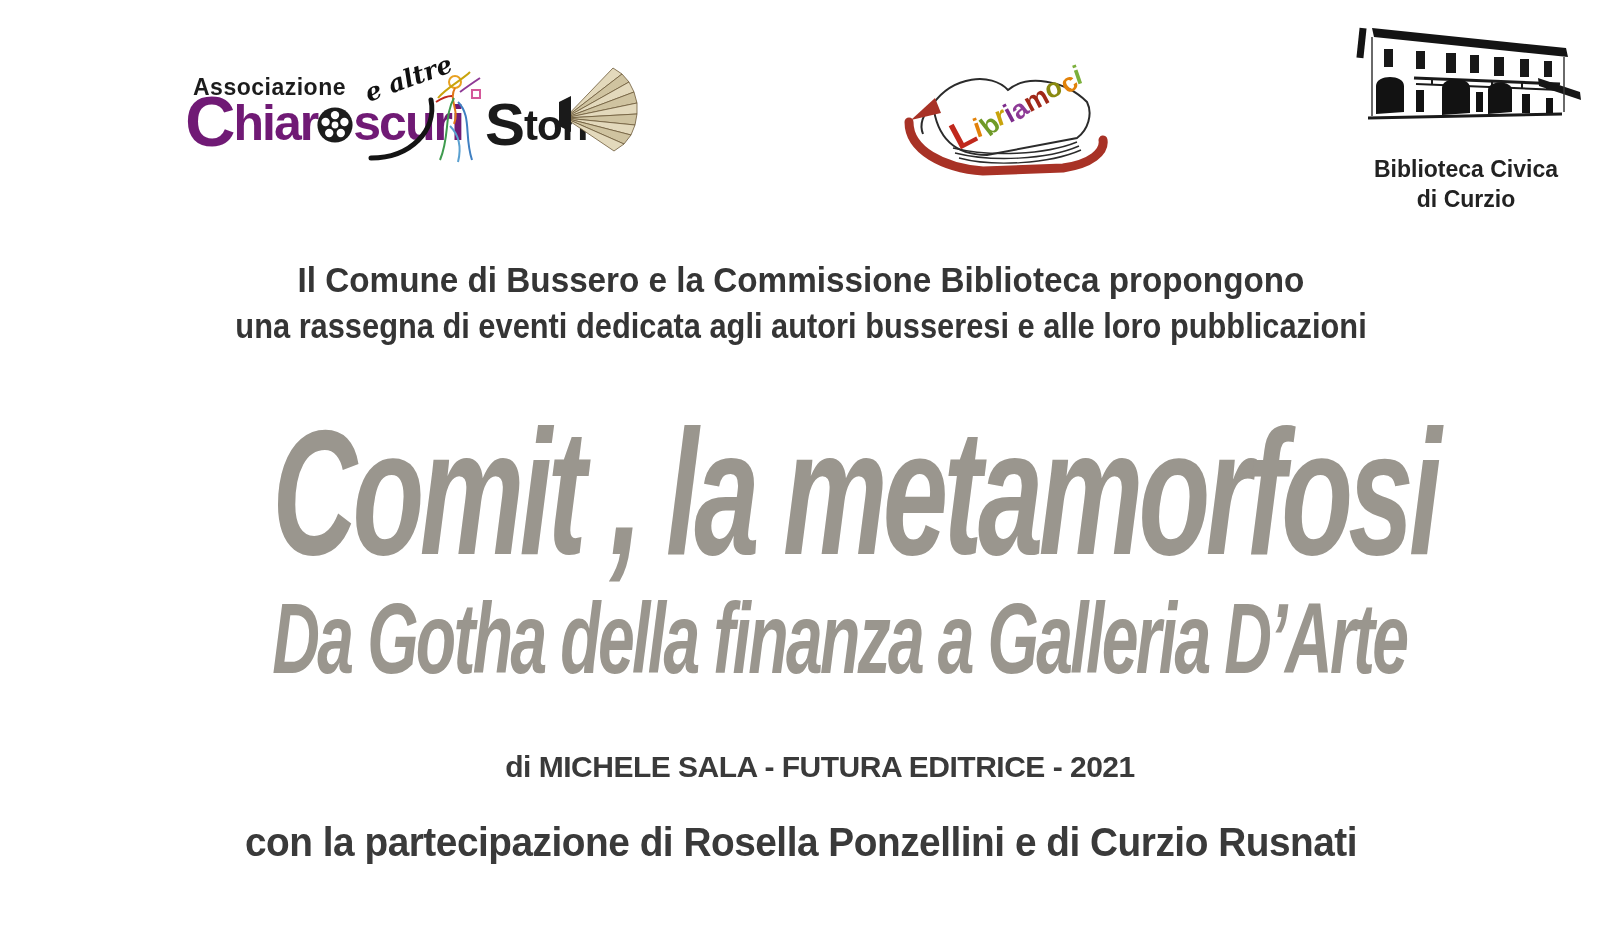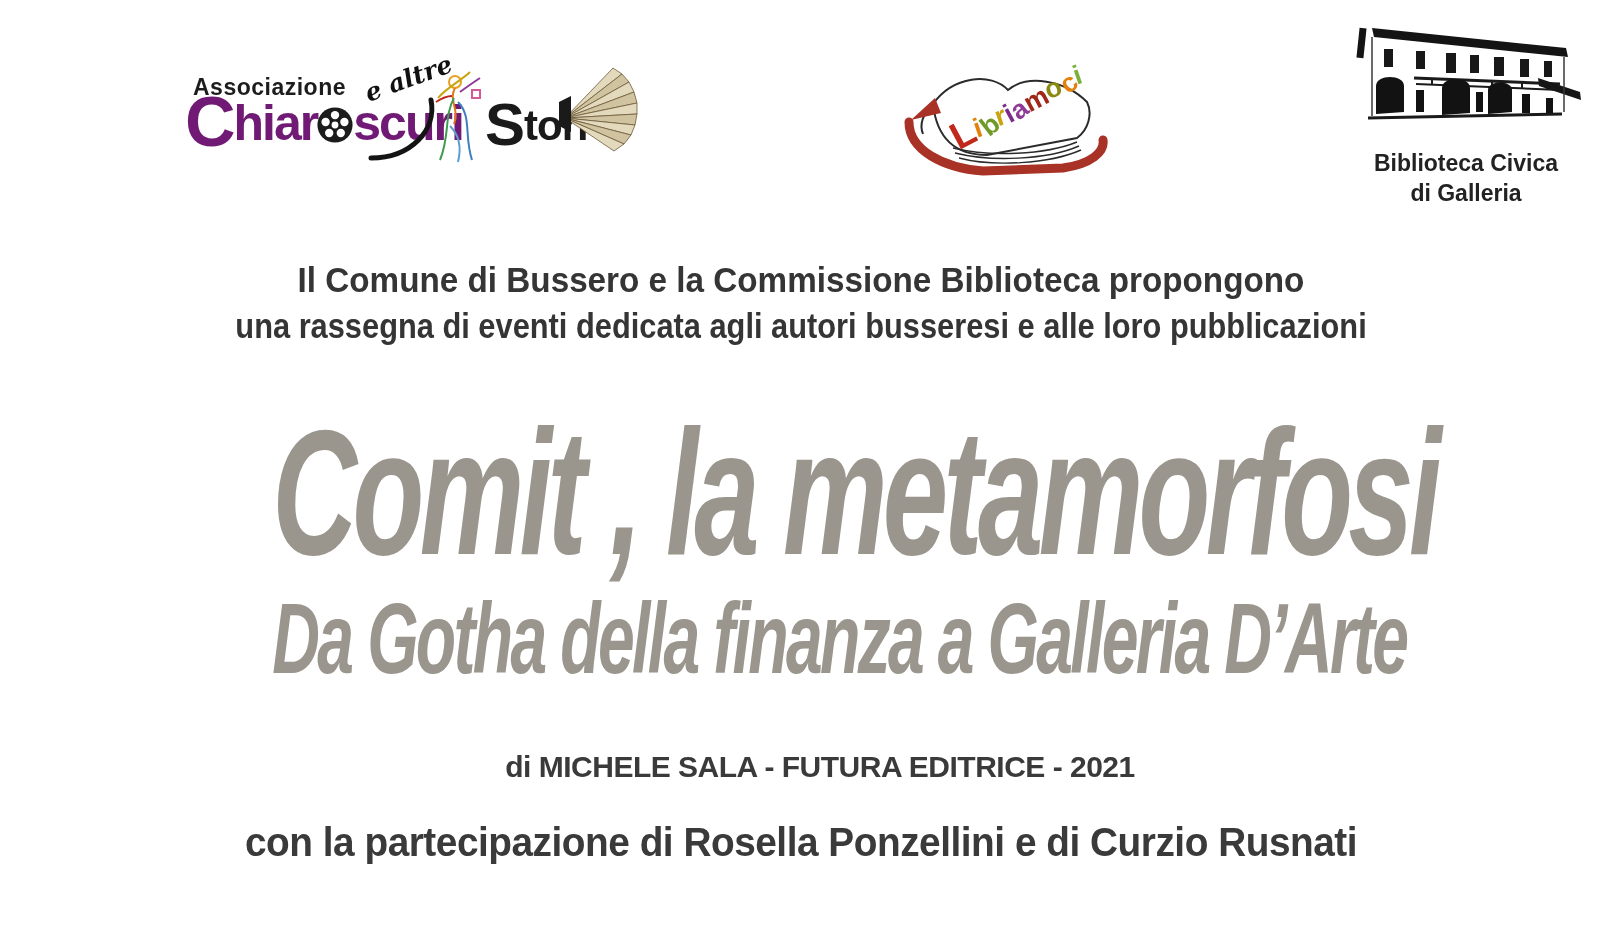"Biblioteca Civica" .bib-caption { top: 128px -> 134px }
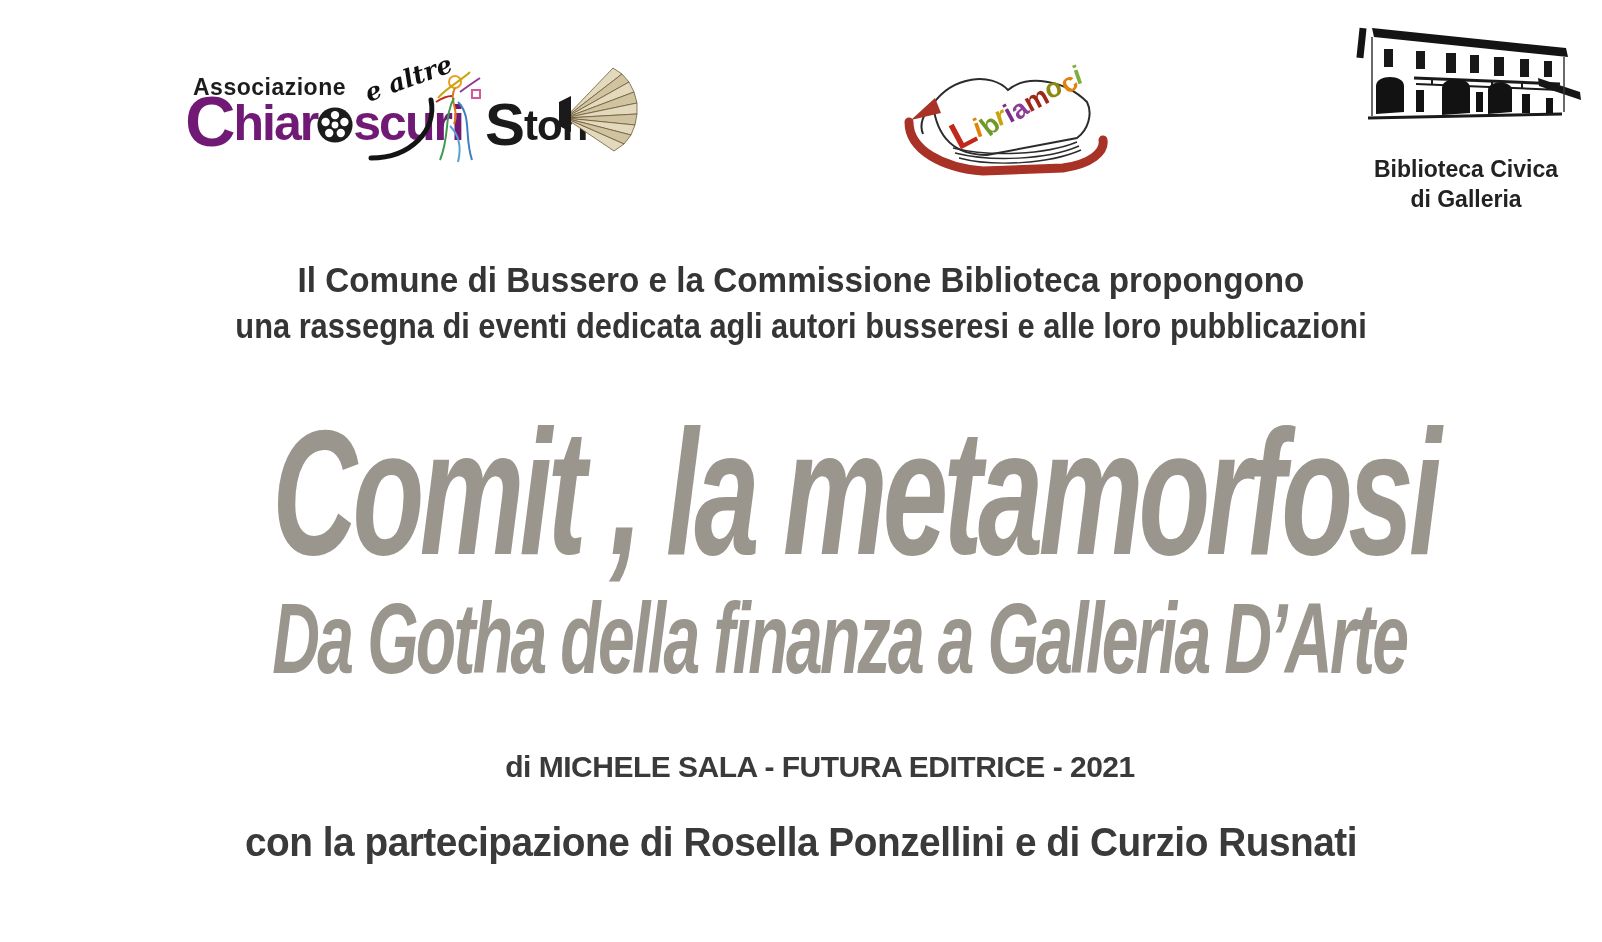"di Galleria" div { text: Galleria -> Curzio }
